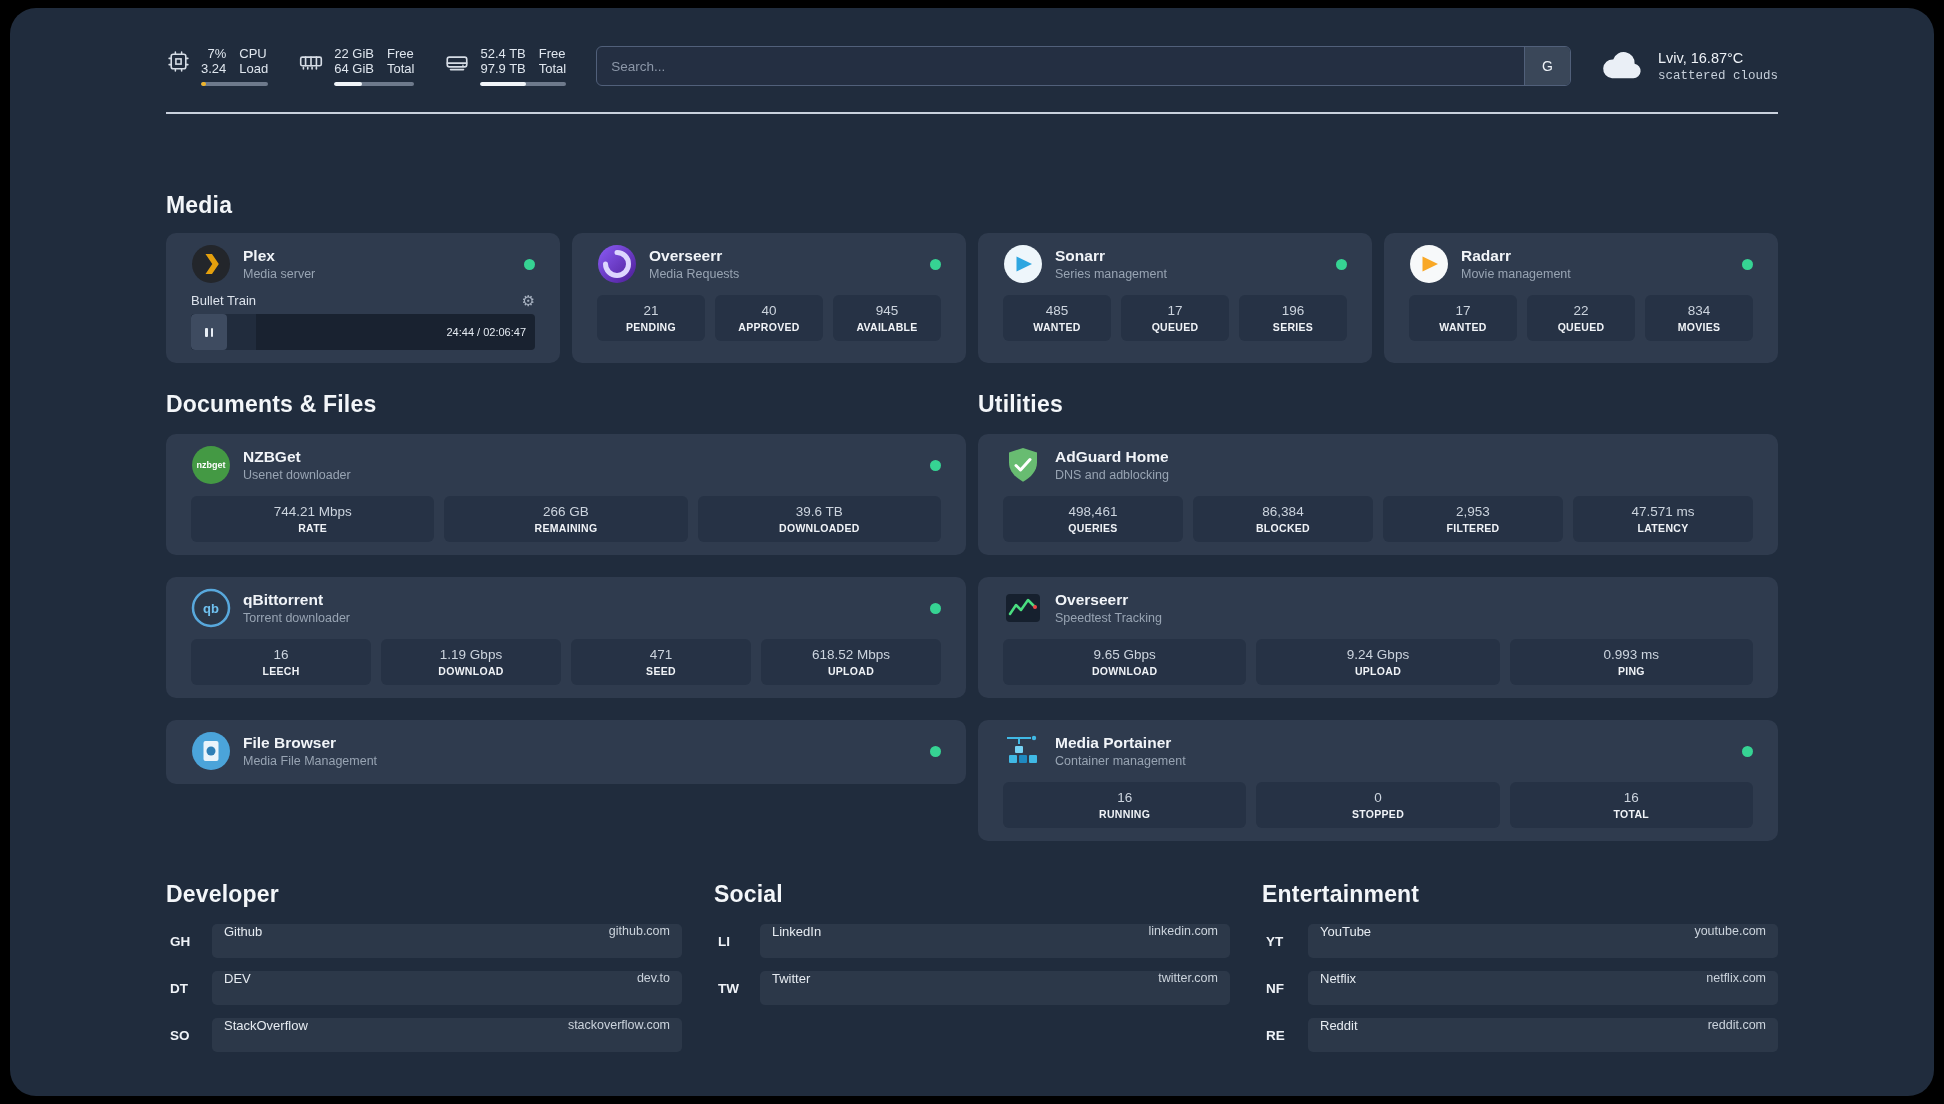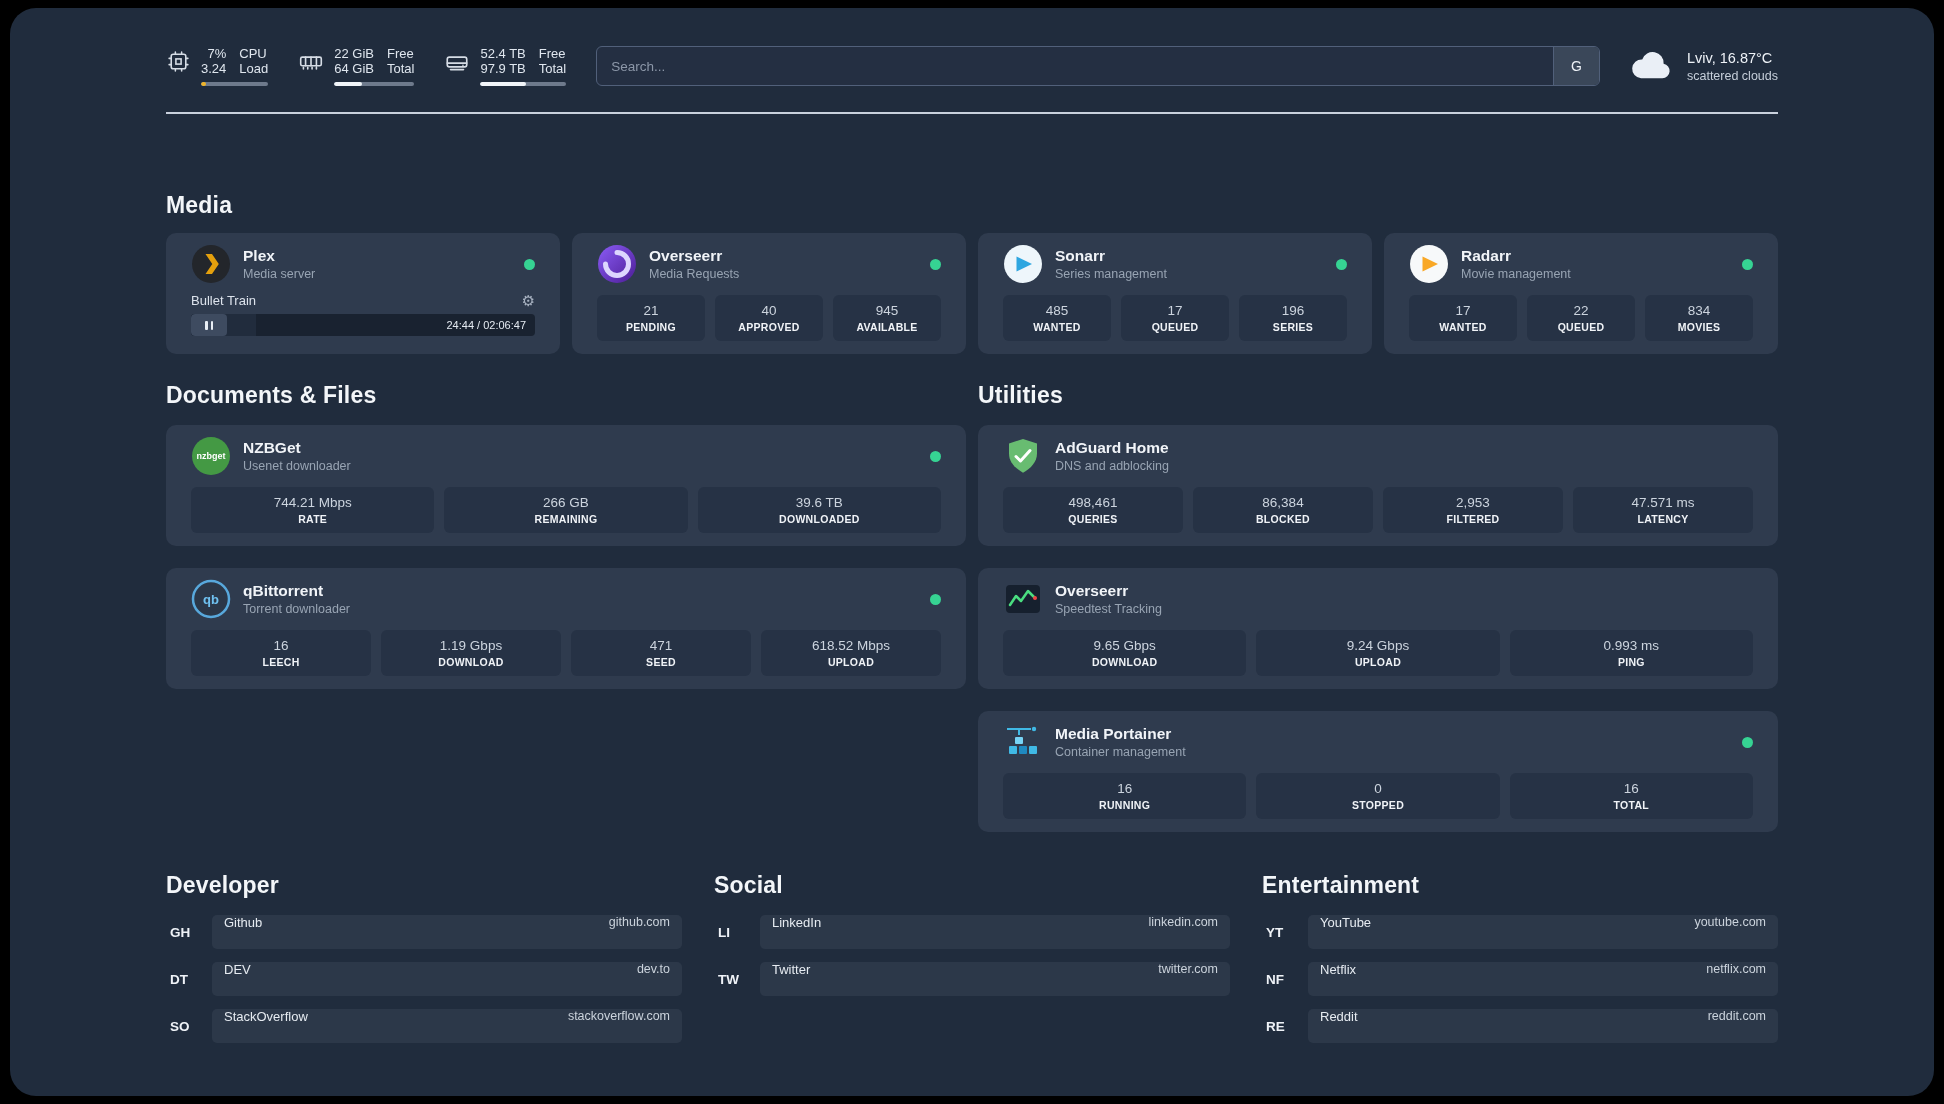"scattered clouds" .w-cond { font-family: none -> Liberation Mono, monospace }
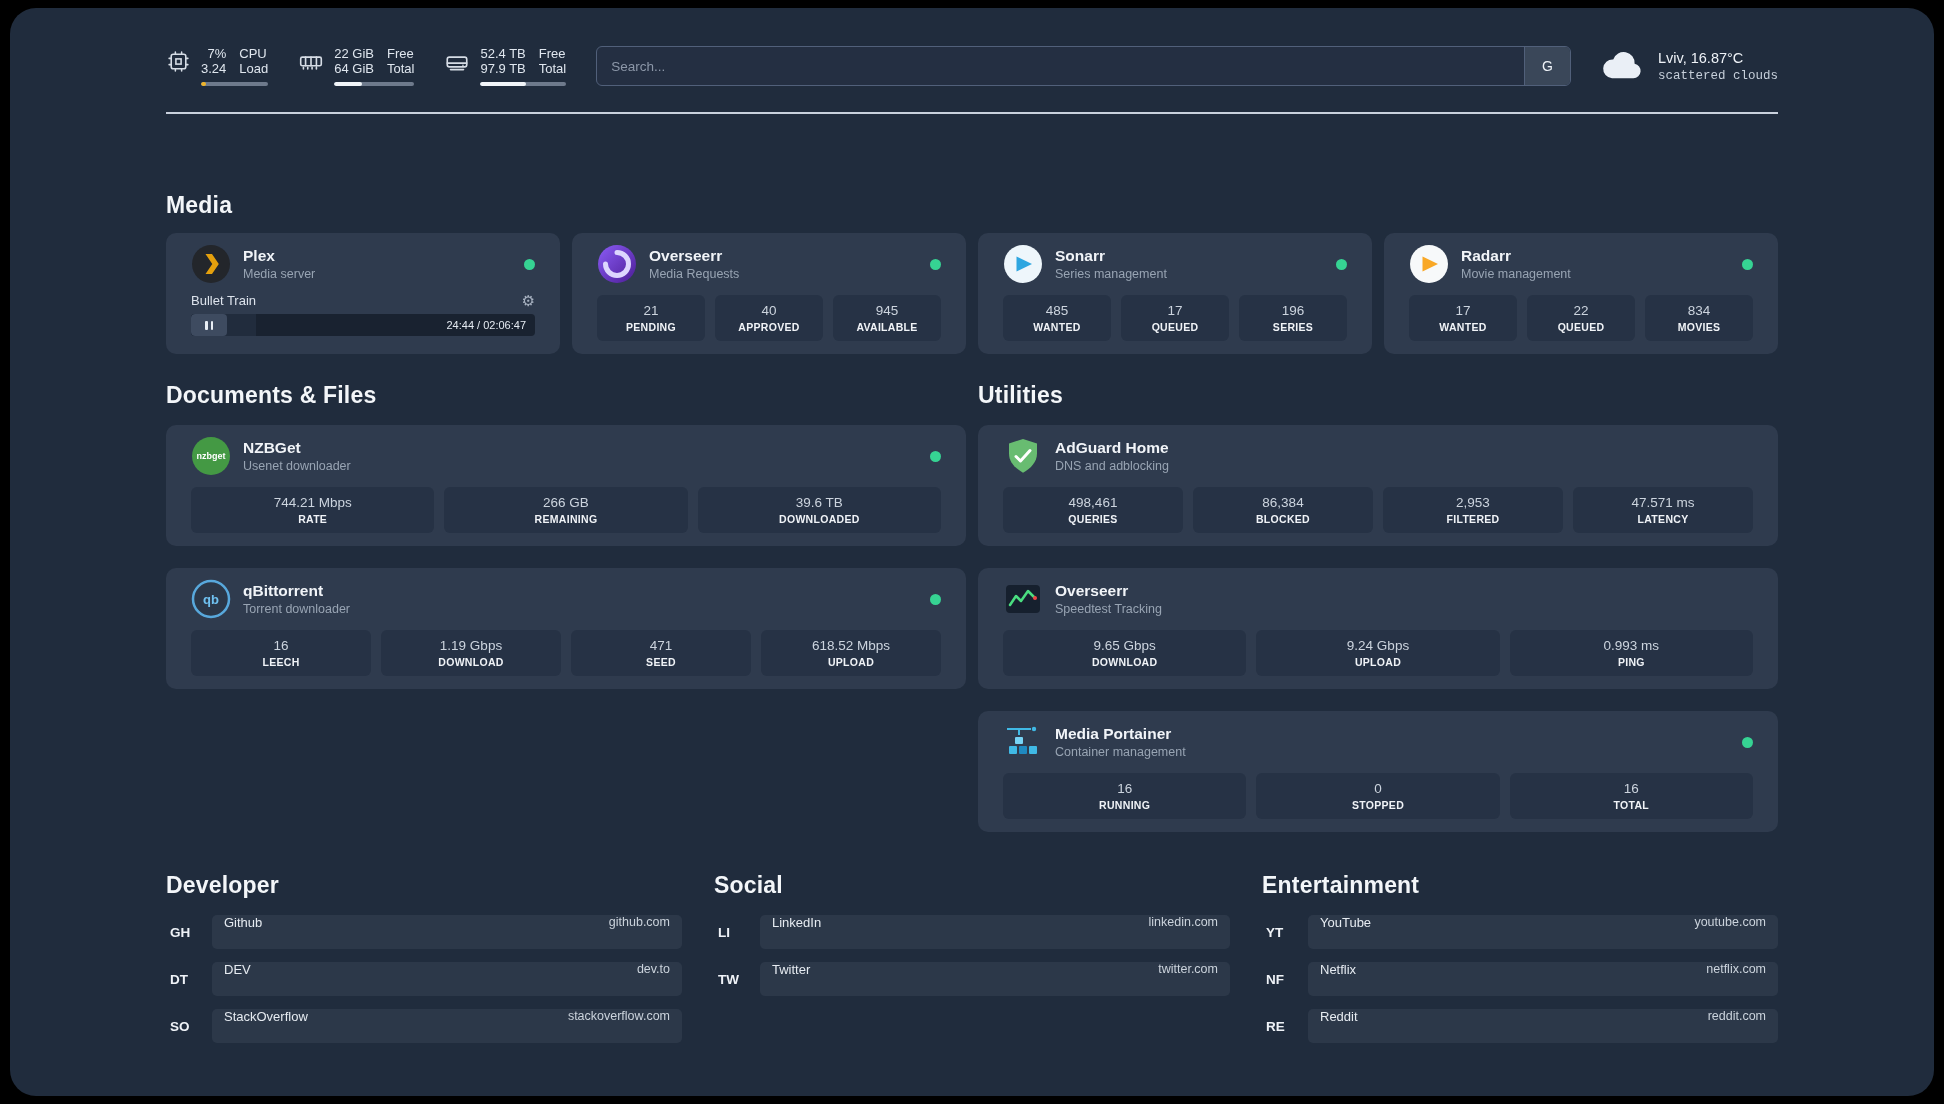"24:44 / 02:06:47" .p-bar { height: 22px -> 36px }
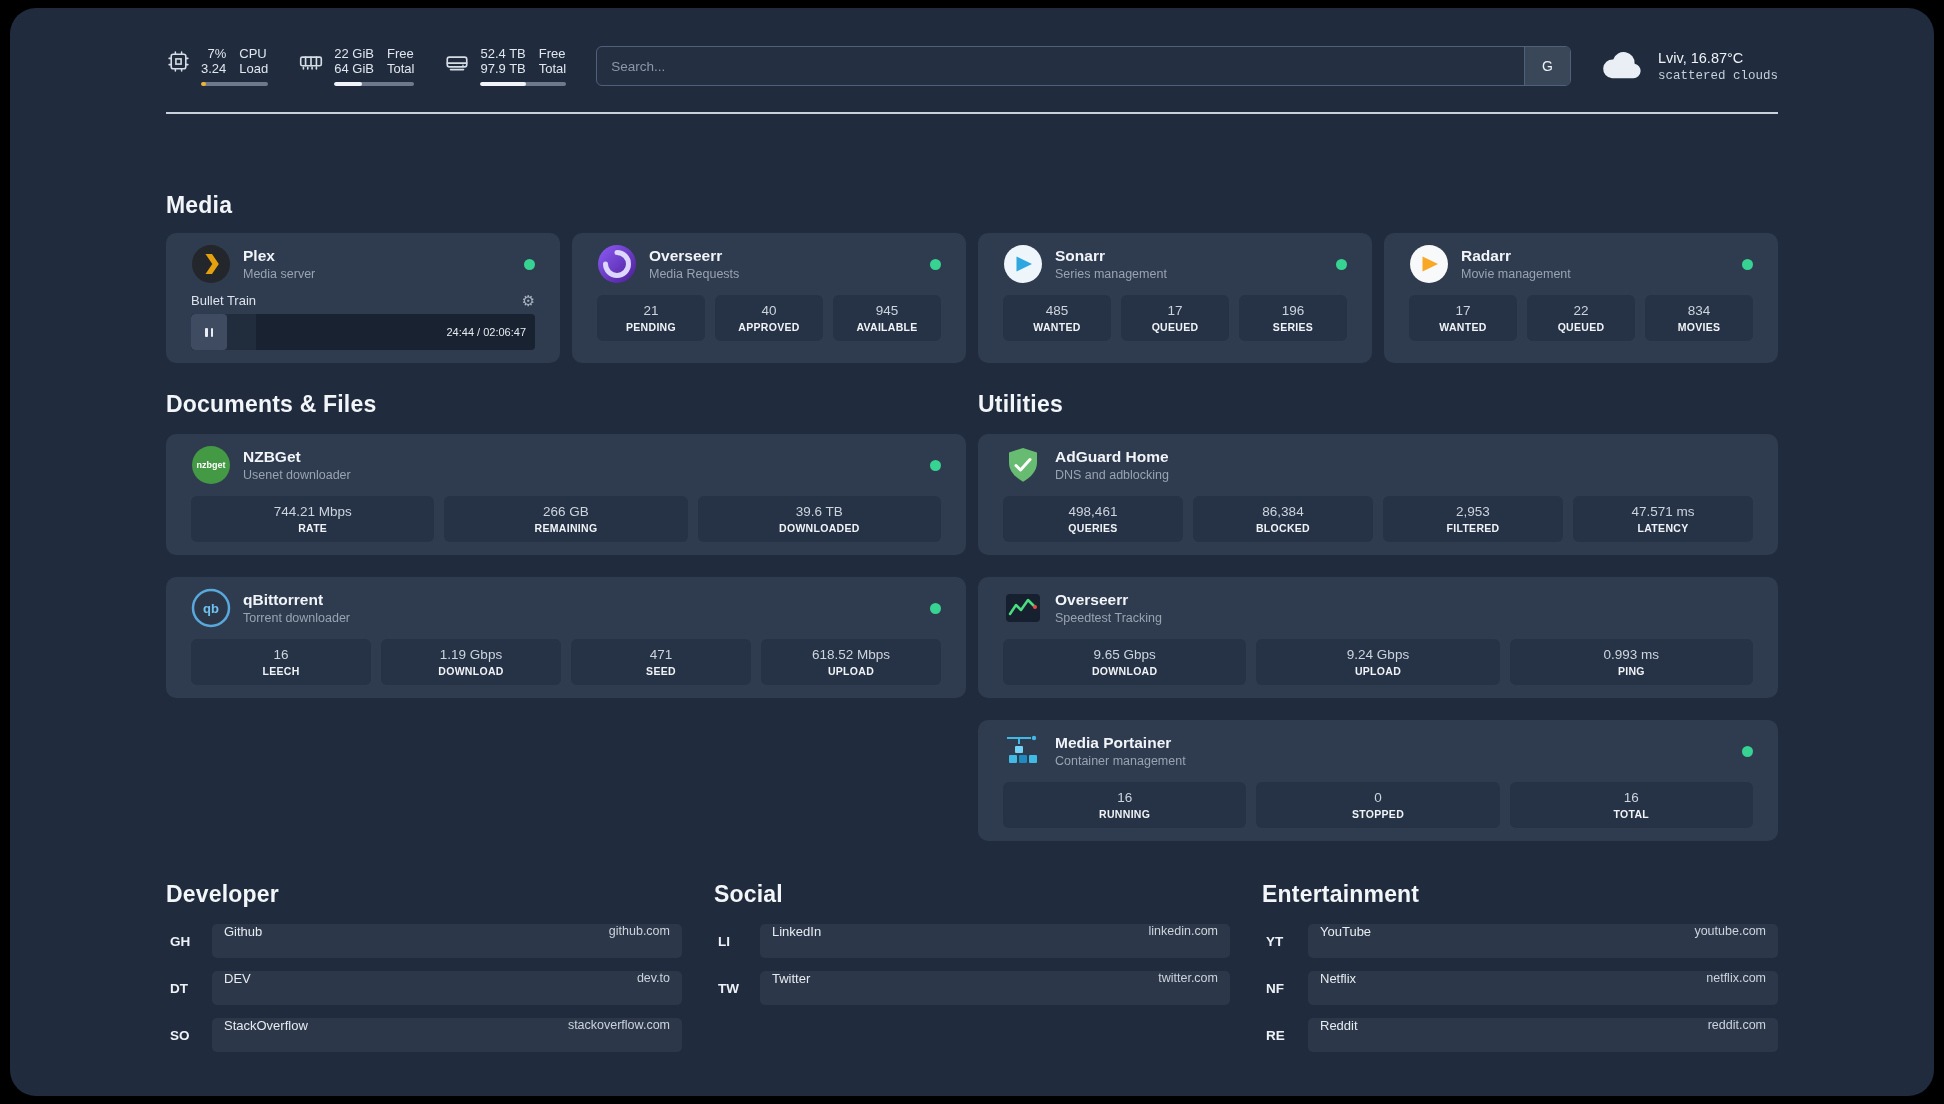"File Browser" div.card { html: none -> <div> <div> <span> <svg> <circle></circle> <rect></rect> <circle></circle> </svg> </span> <div> <div>File Browser</div> <div>Media File Management</div> </div> <span></span> </div> </div> }
